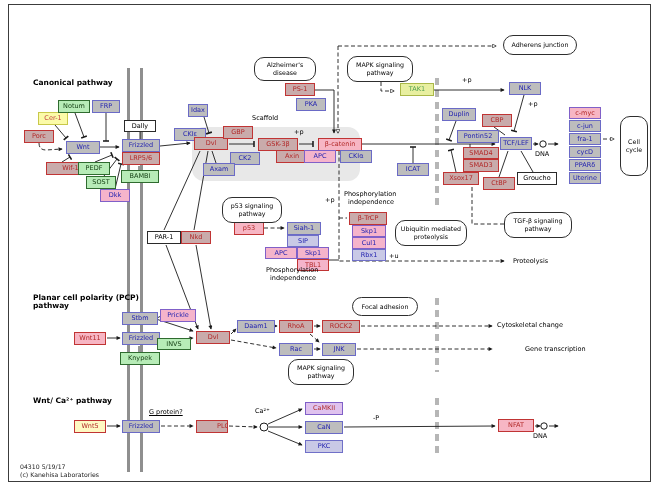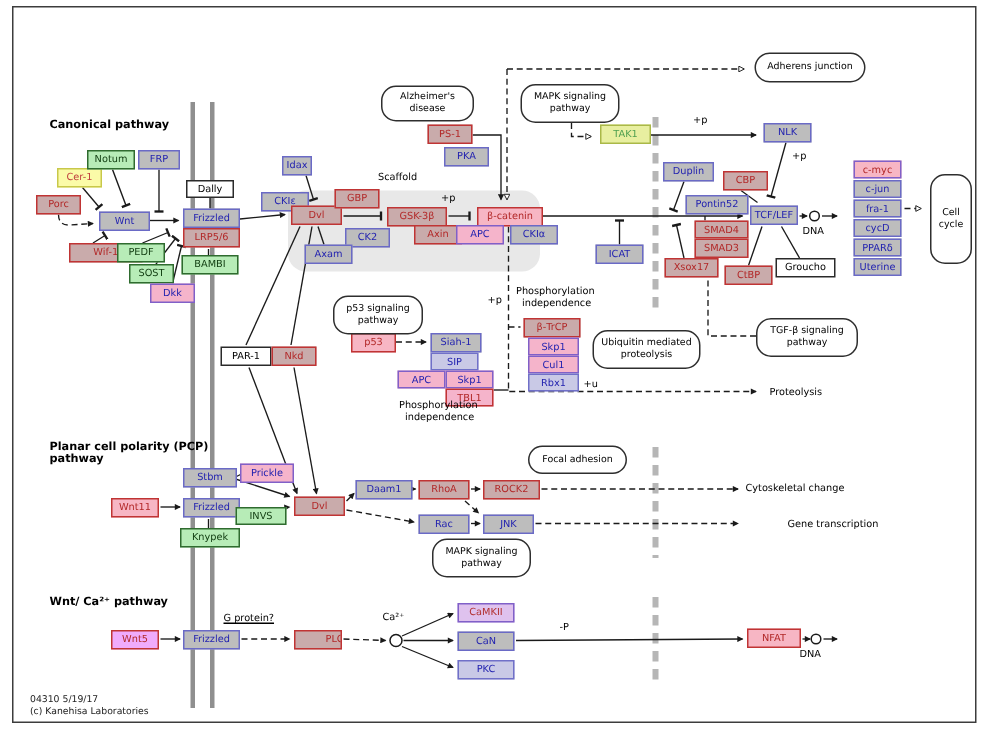"Wnt5" div.node { background: #f0abfc -> #fef9c3 }
